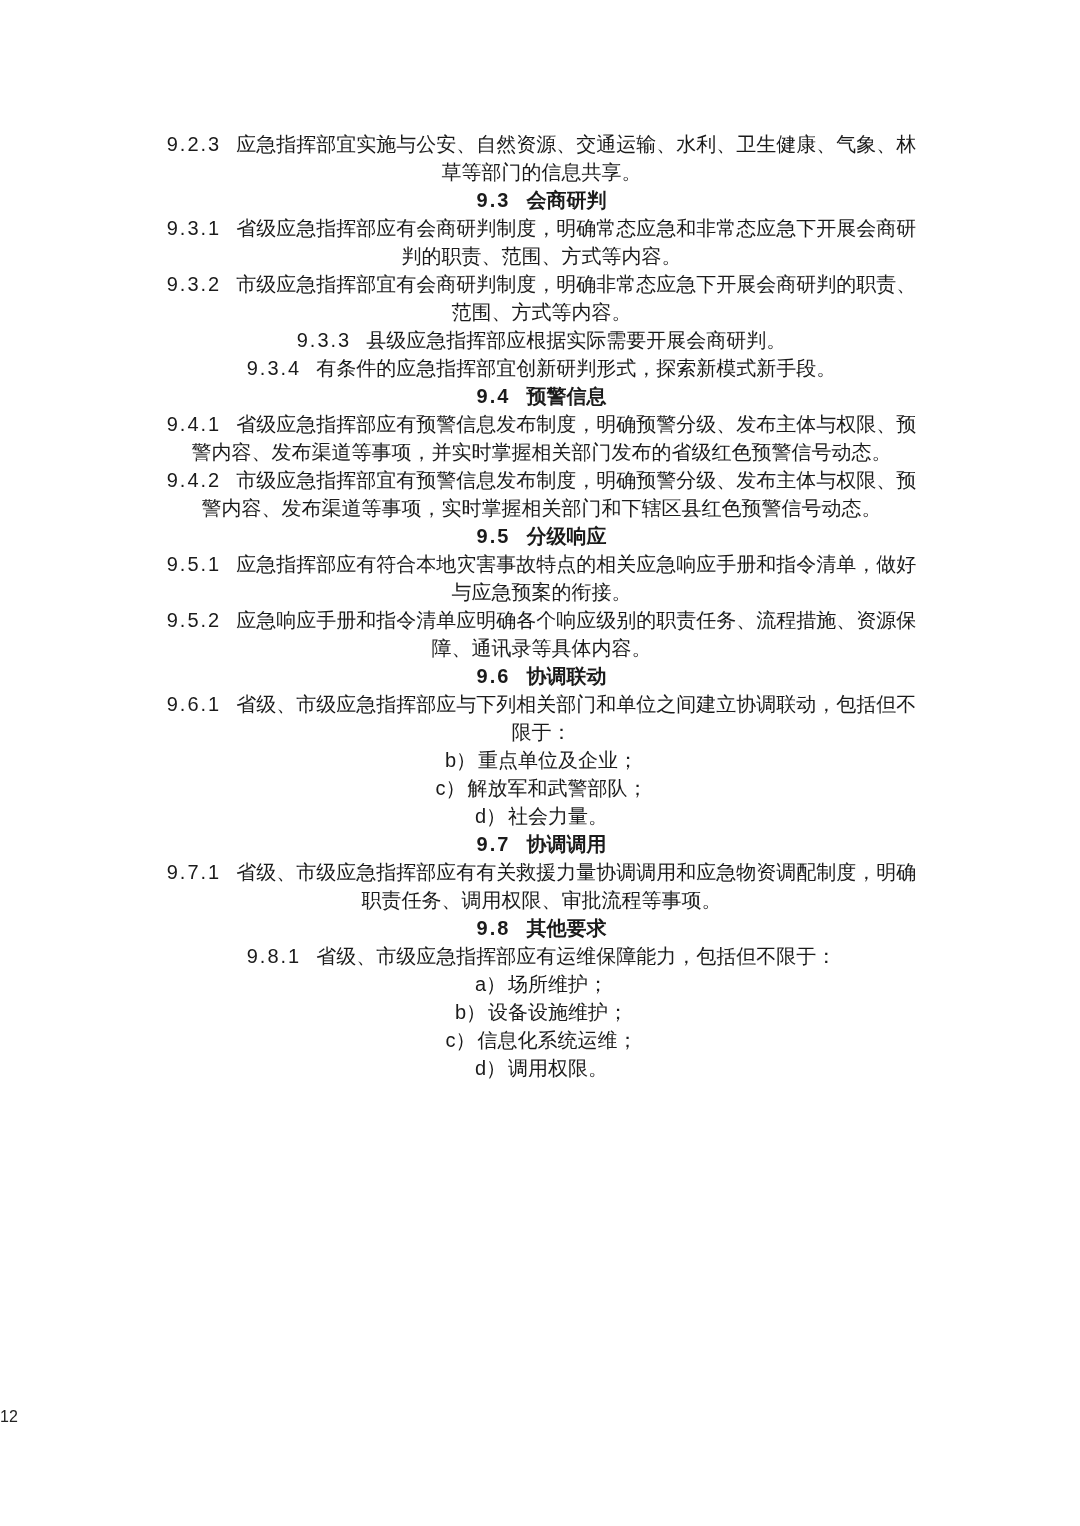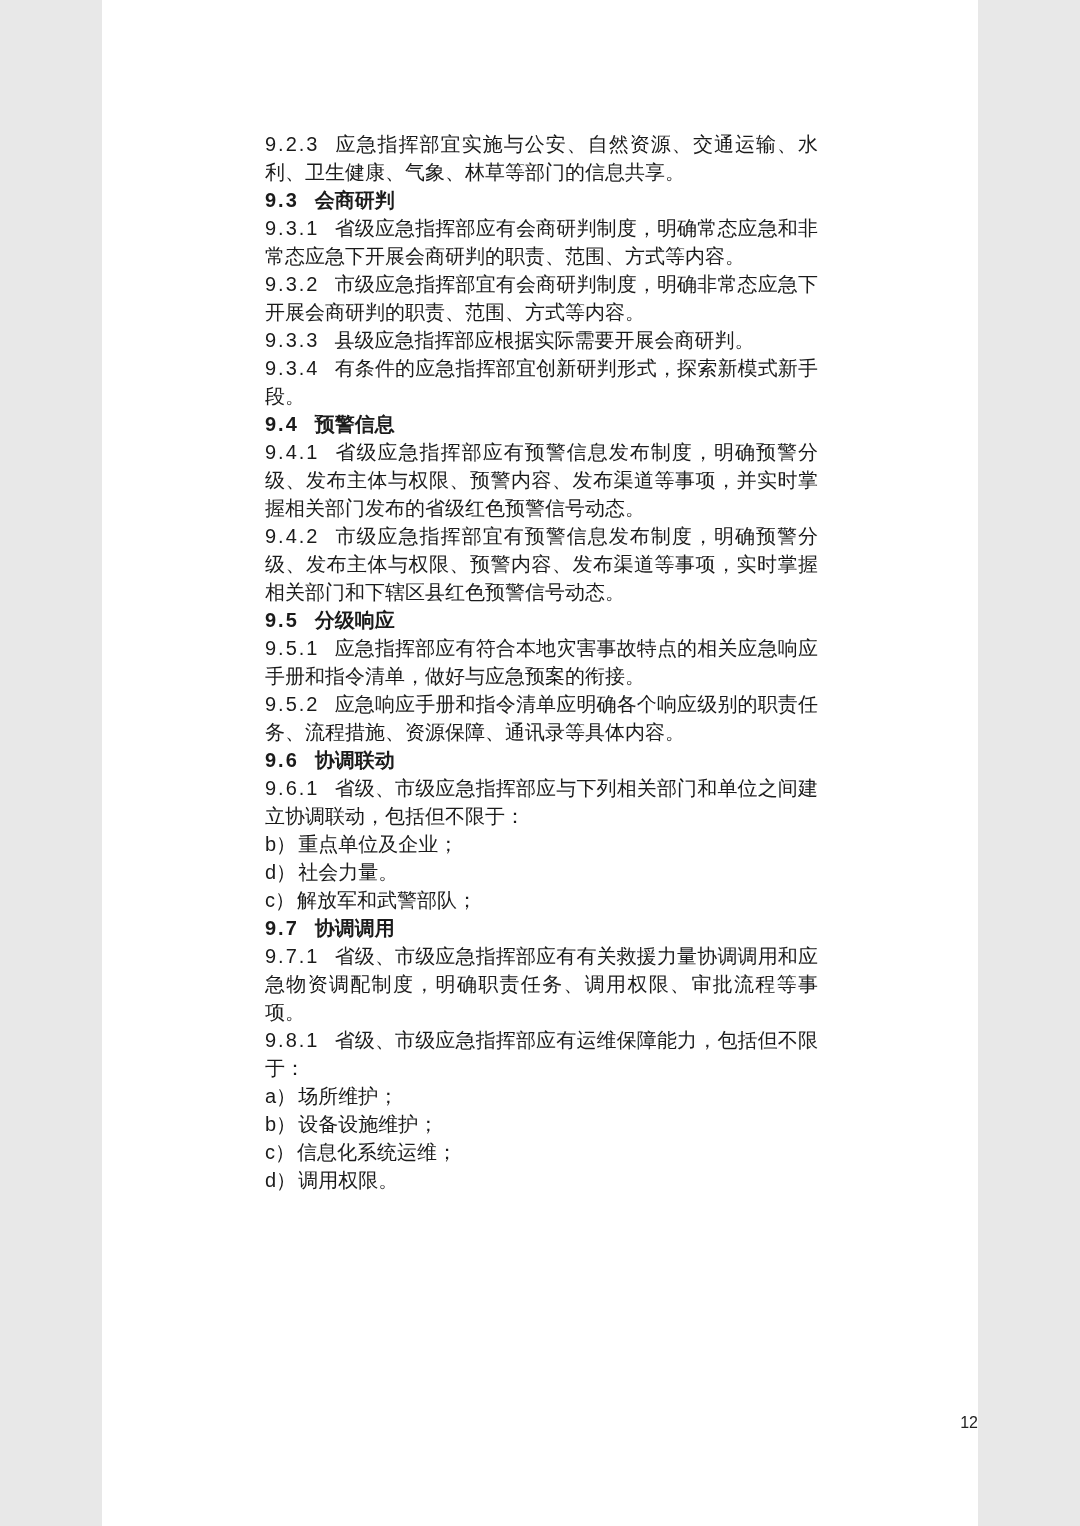"9.2.3" .page { width: 876px -> 1080px }
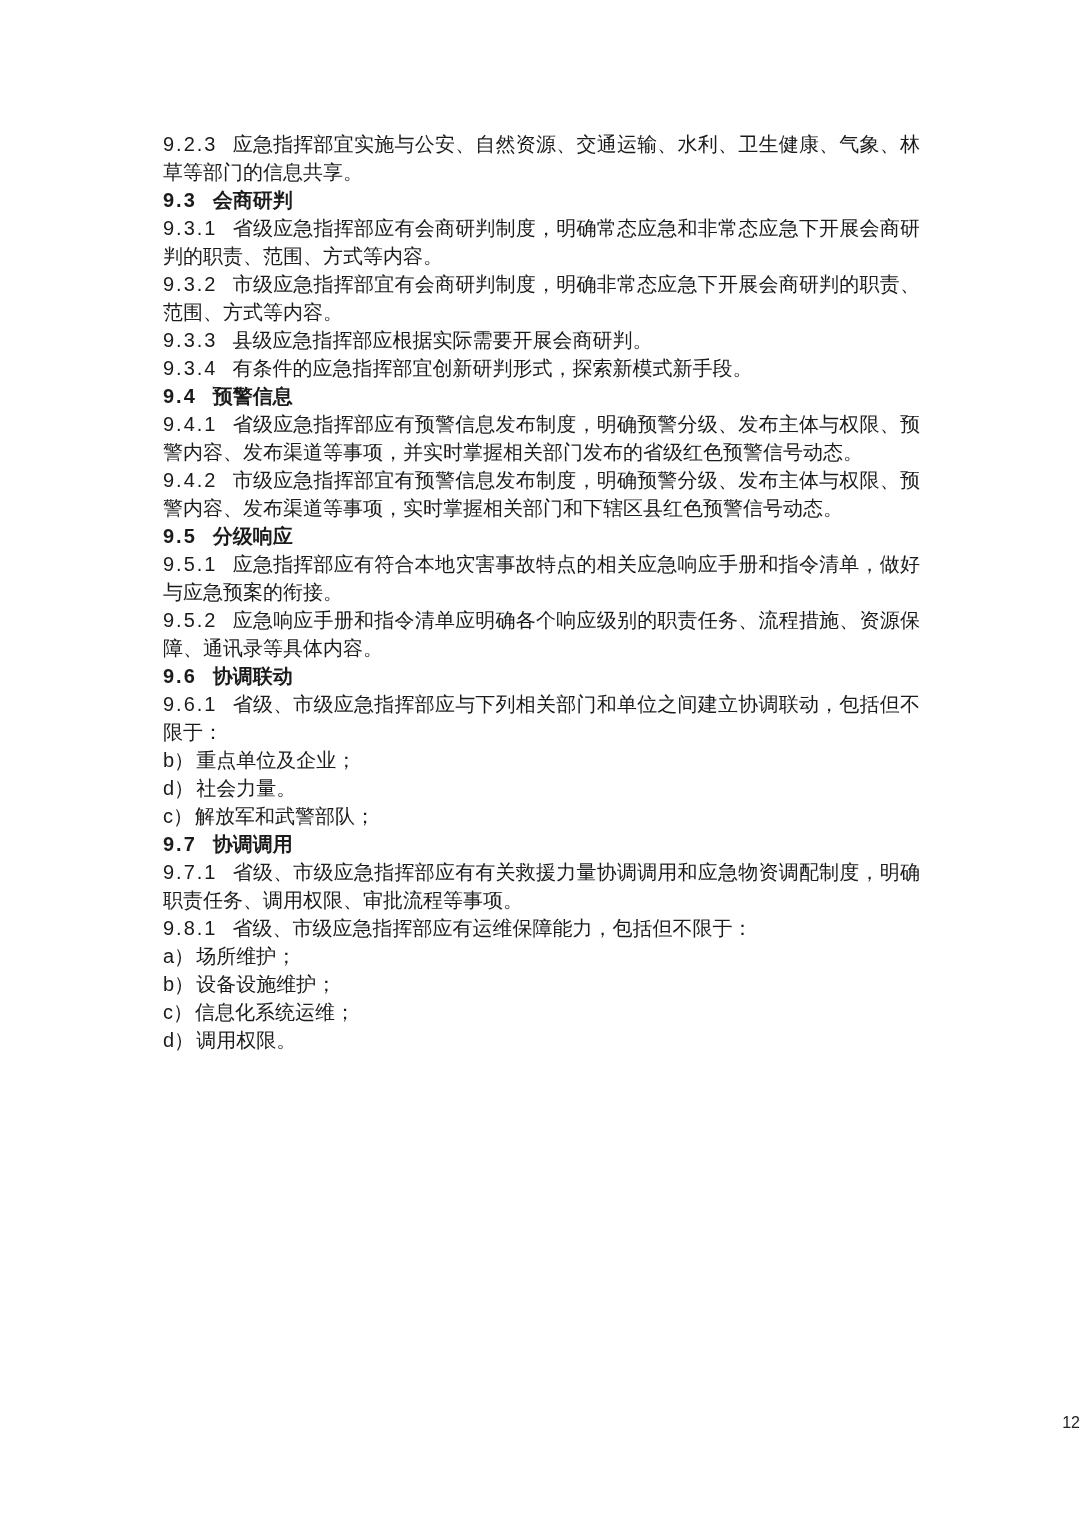"9.3 会商研判" .doc p, .doc h2 { text-align: none -> center }
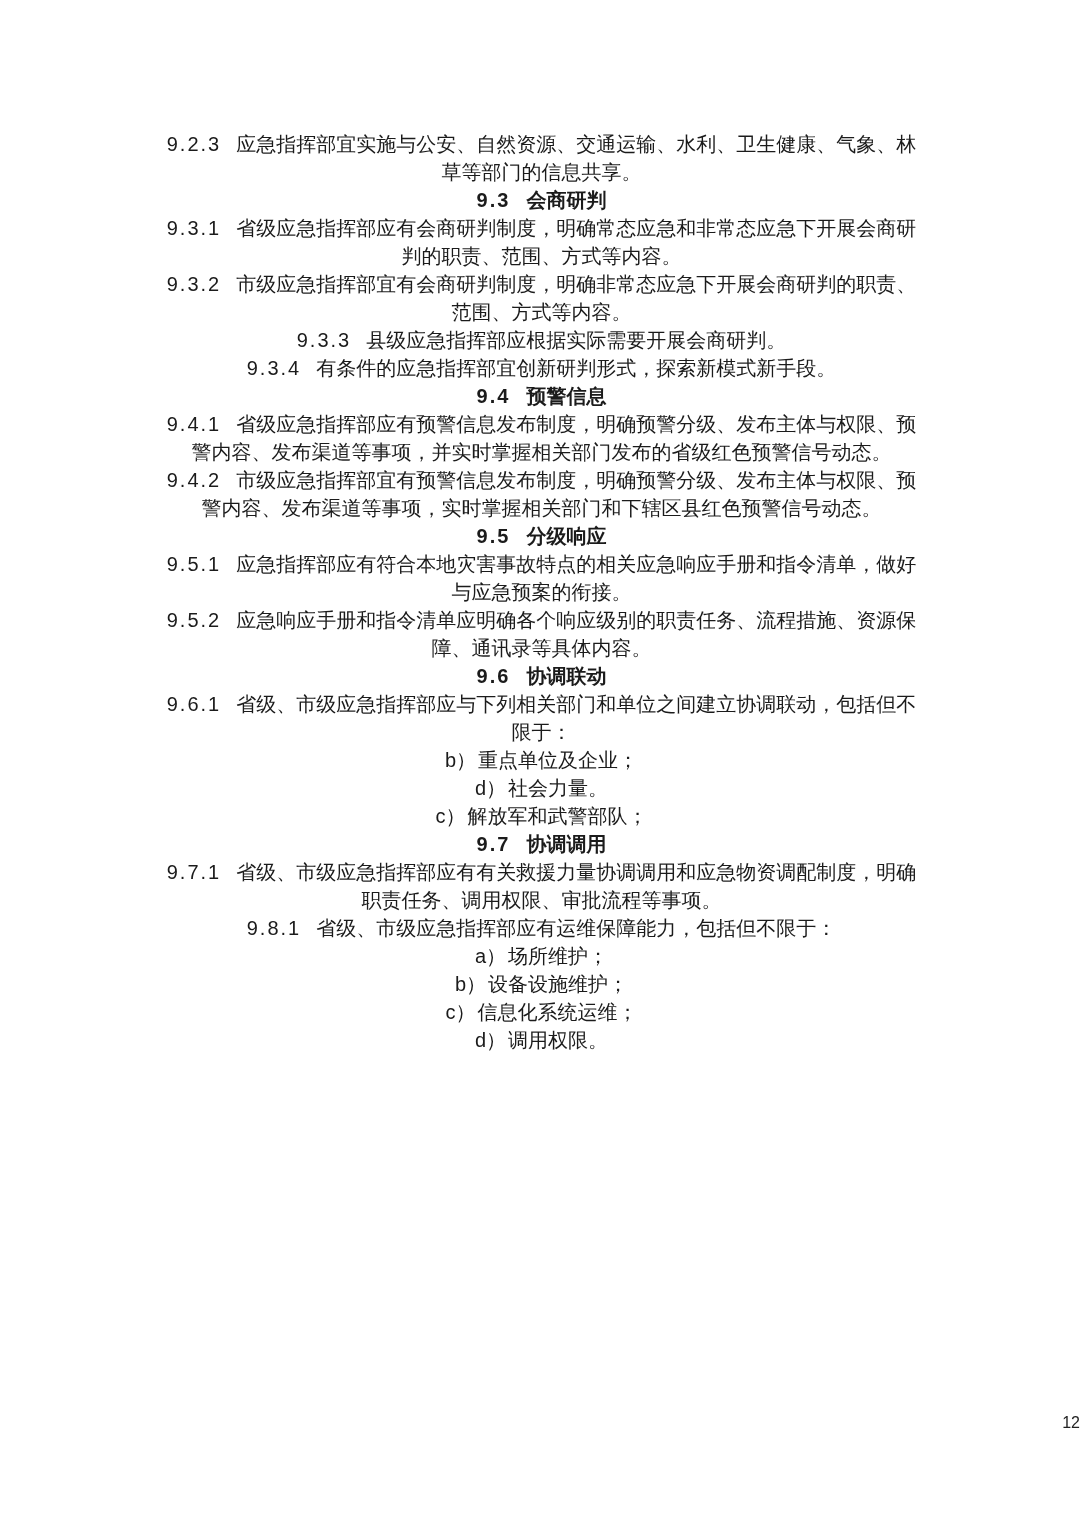"d）社会力量。" p.list-item { order: before "c）解放军和武警部队；" -> after "c）解放军和武警部队；" }
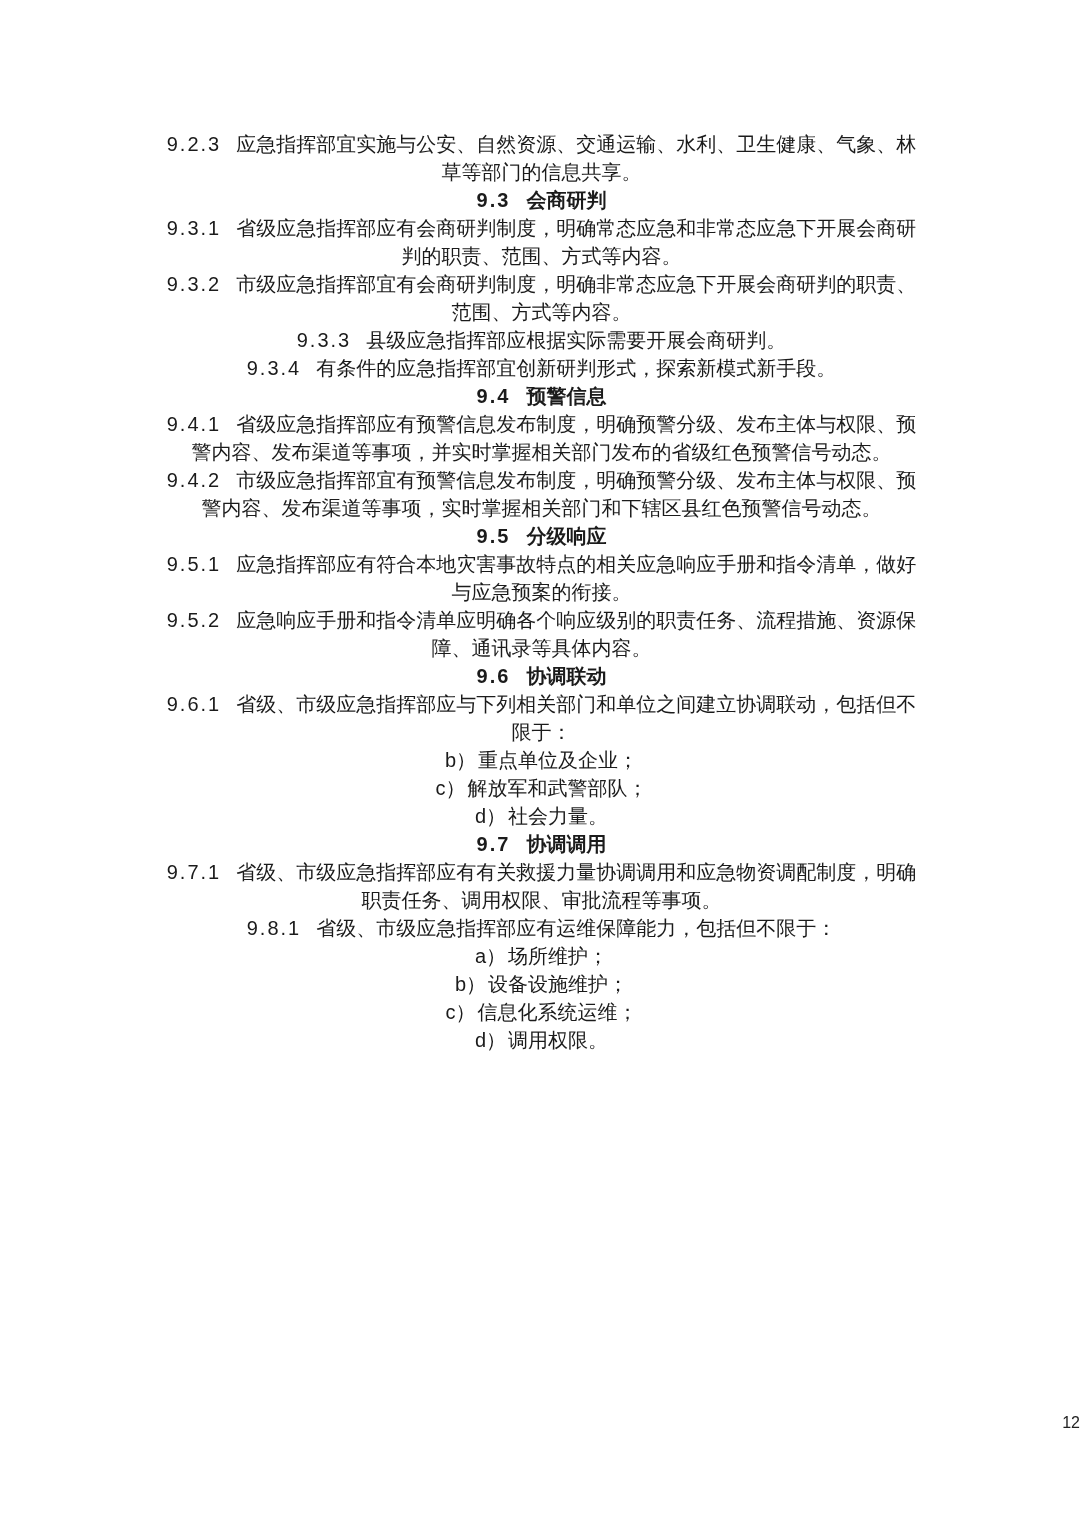"9.8 其他要求" h2.heading { html: none -> <h2><span>9.8</span><span>其他要求</span></h2> }
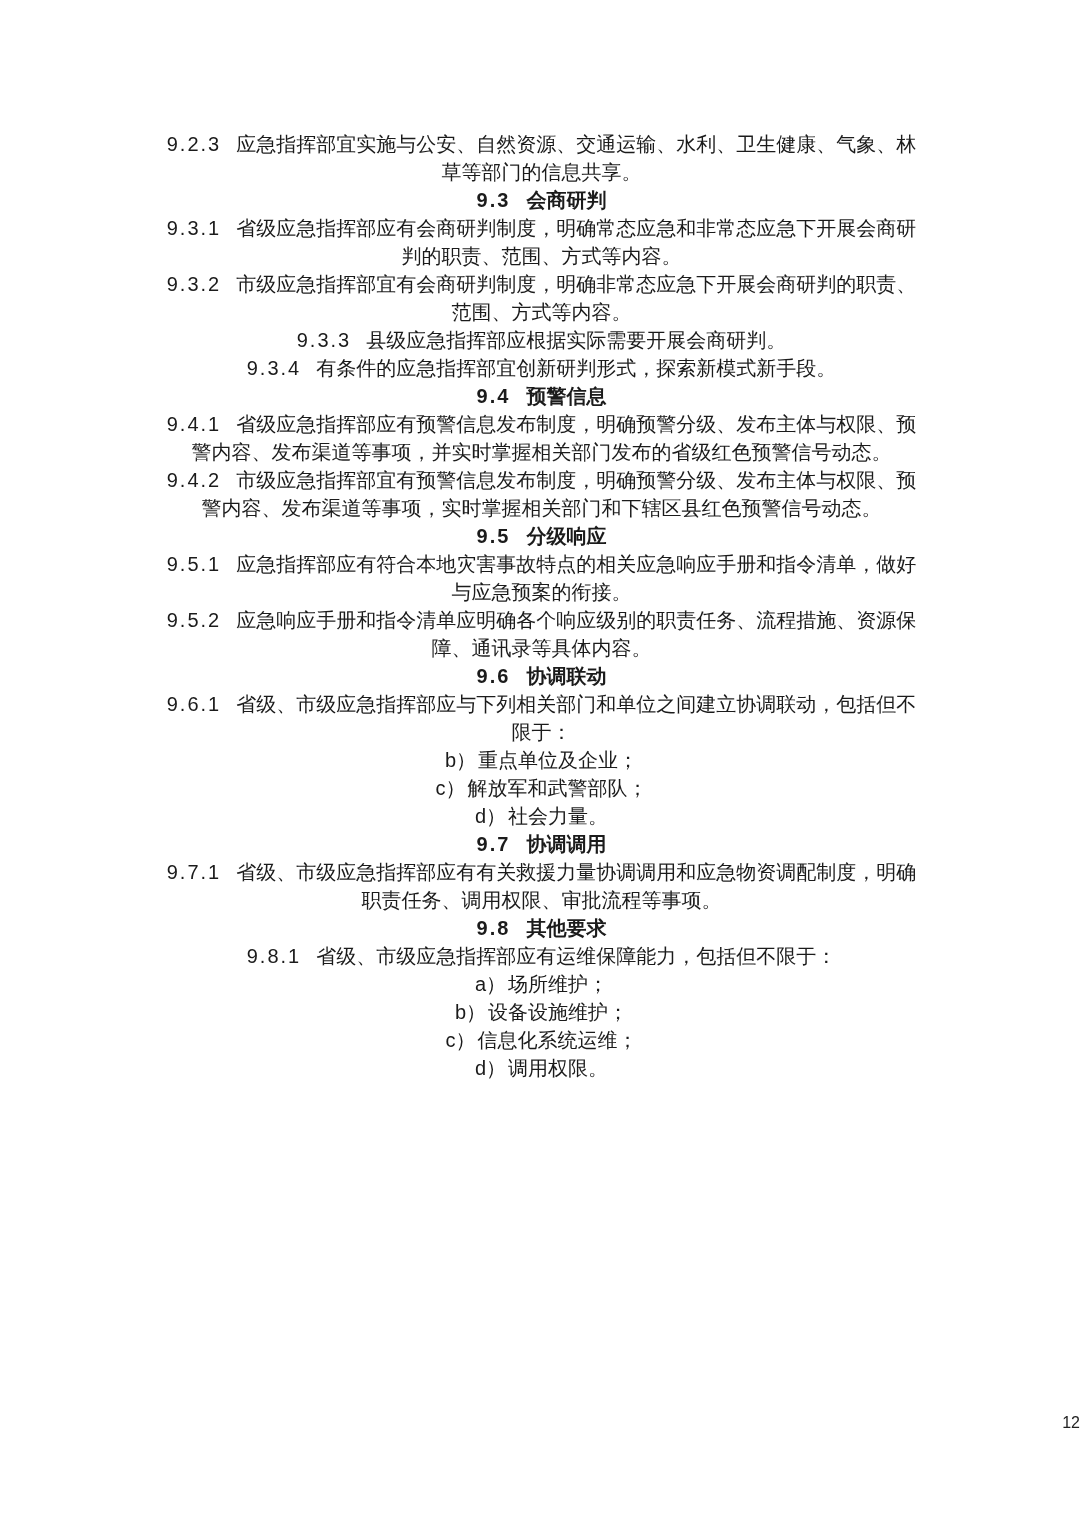"12" .page-number { bottom: 94px -> 100px; text-align: right -> left }
